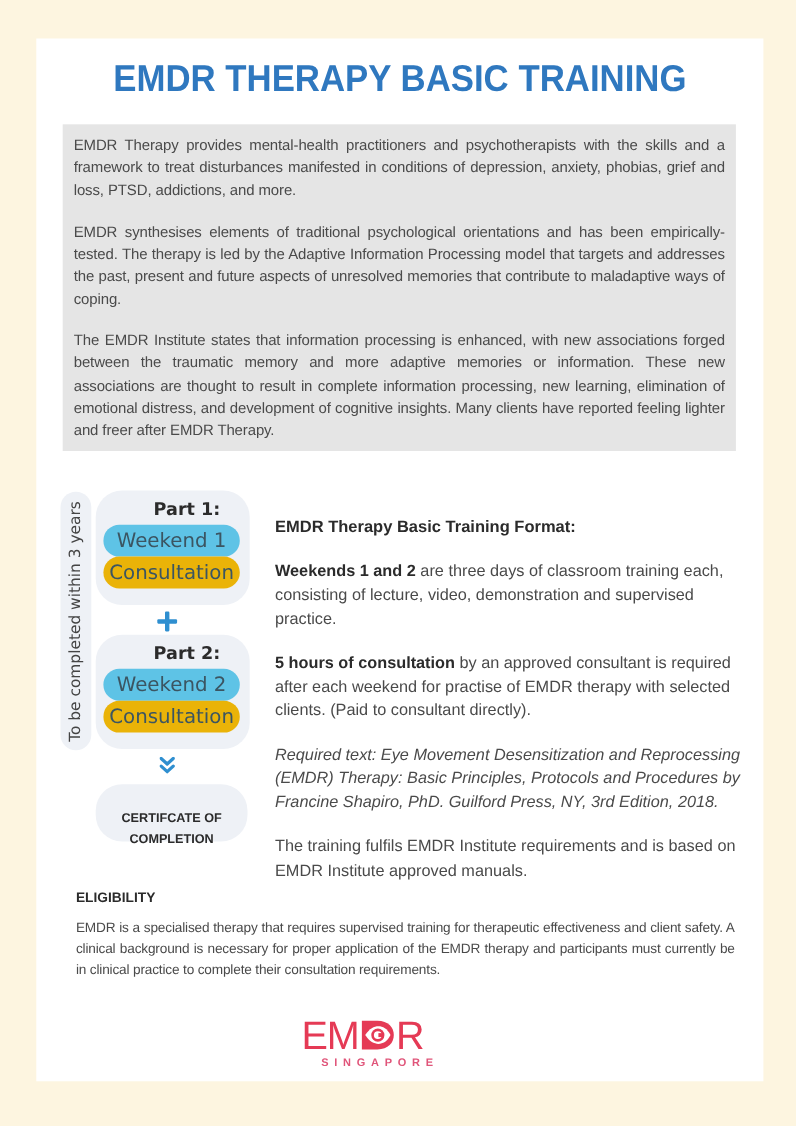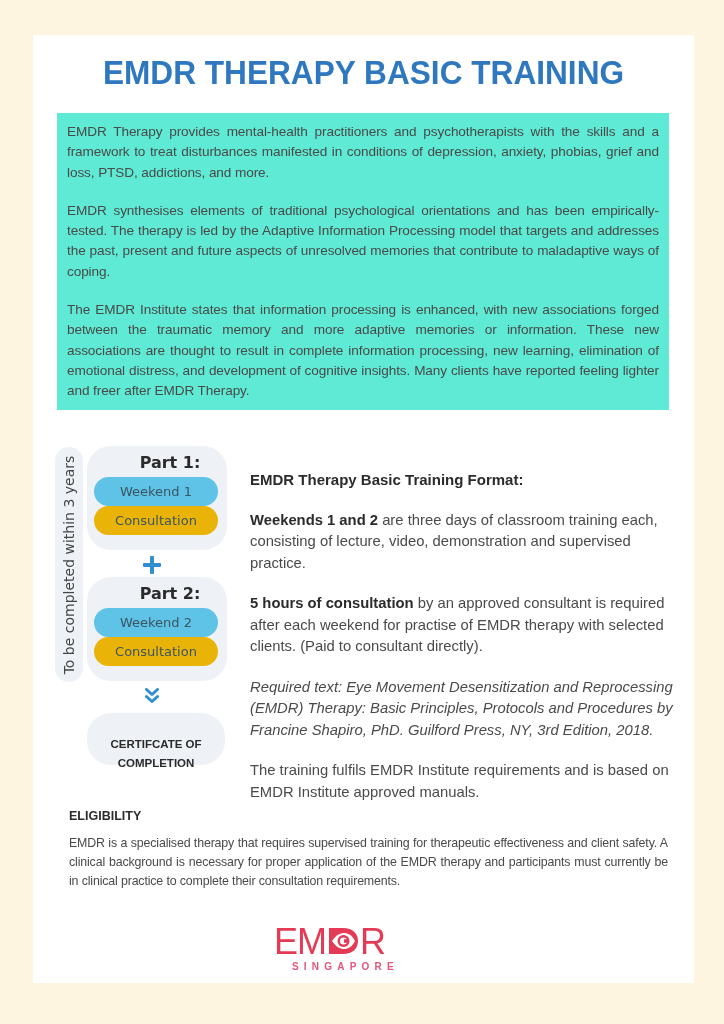"EMDR Therapy provides mental-health" .intro { background: #5eead4 -> #e5e5e5 }
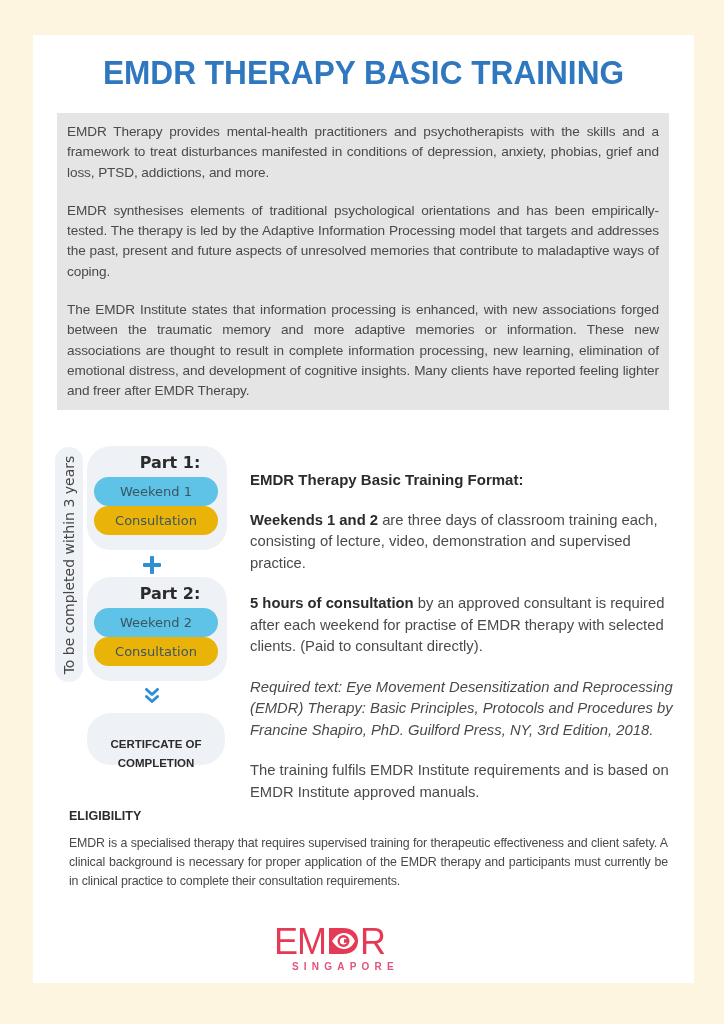"Weekend 1" .pill { font-size: 13px -> 18px }
